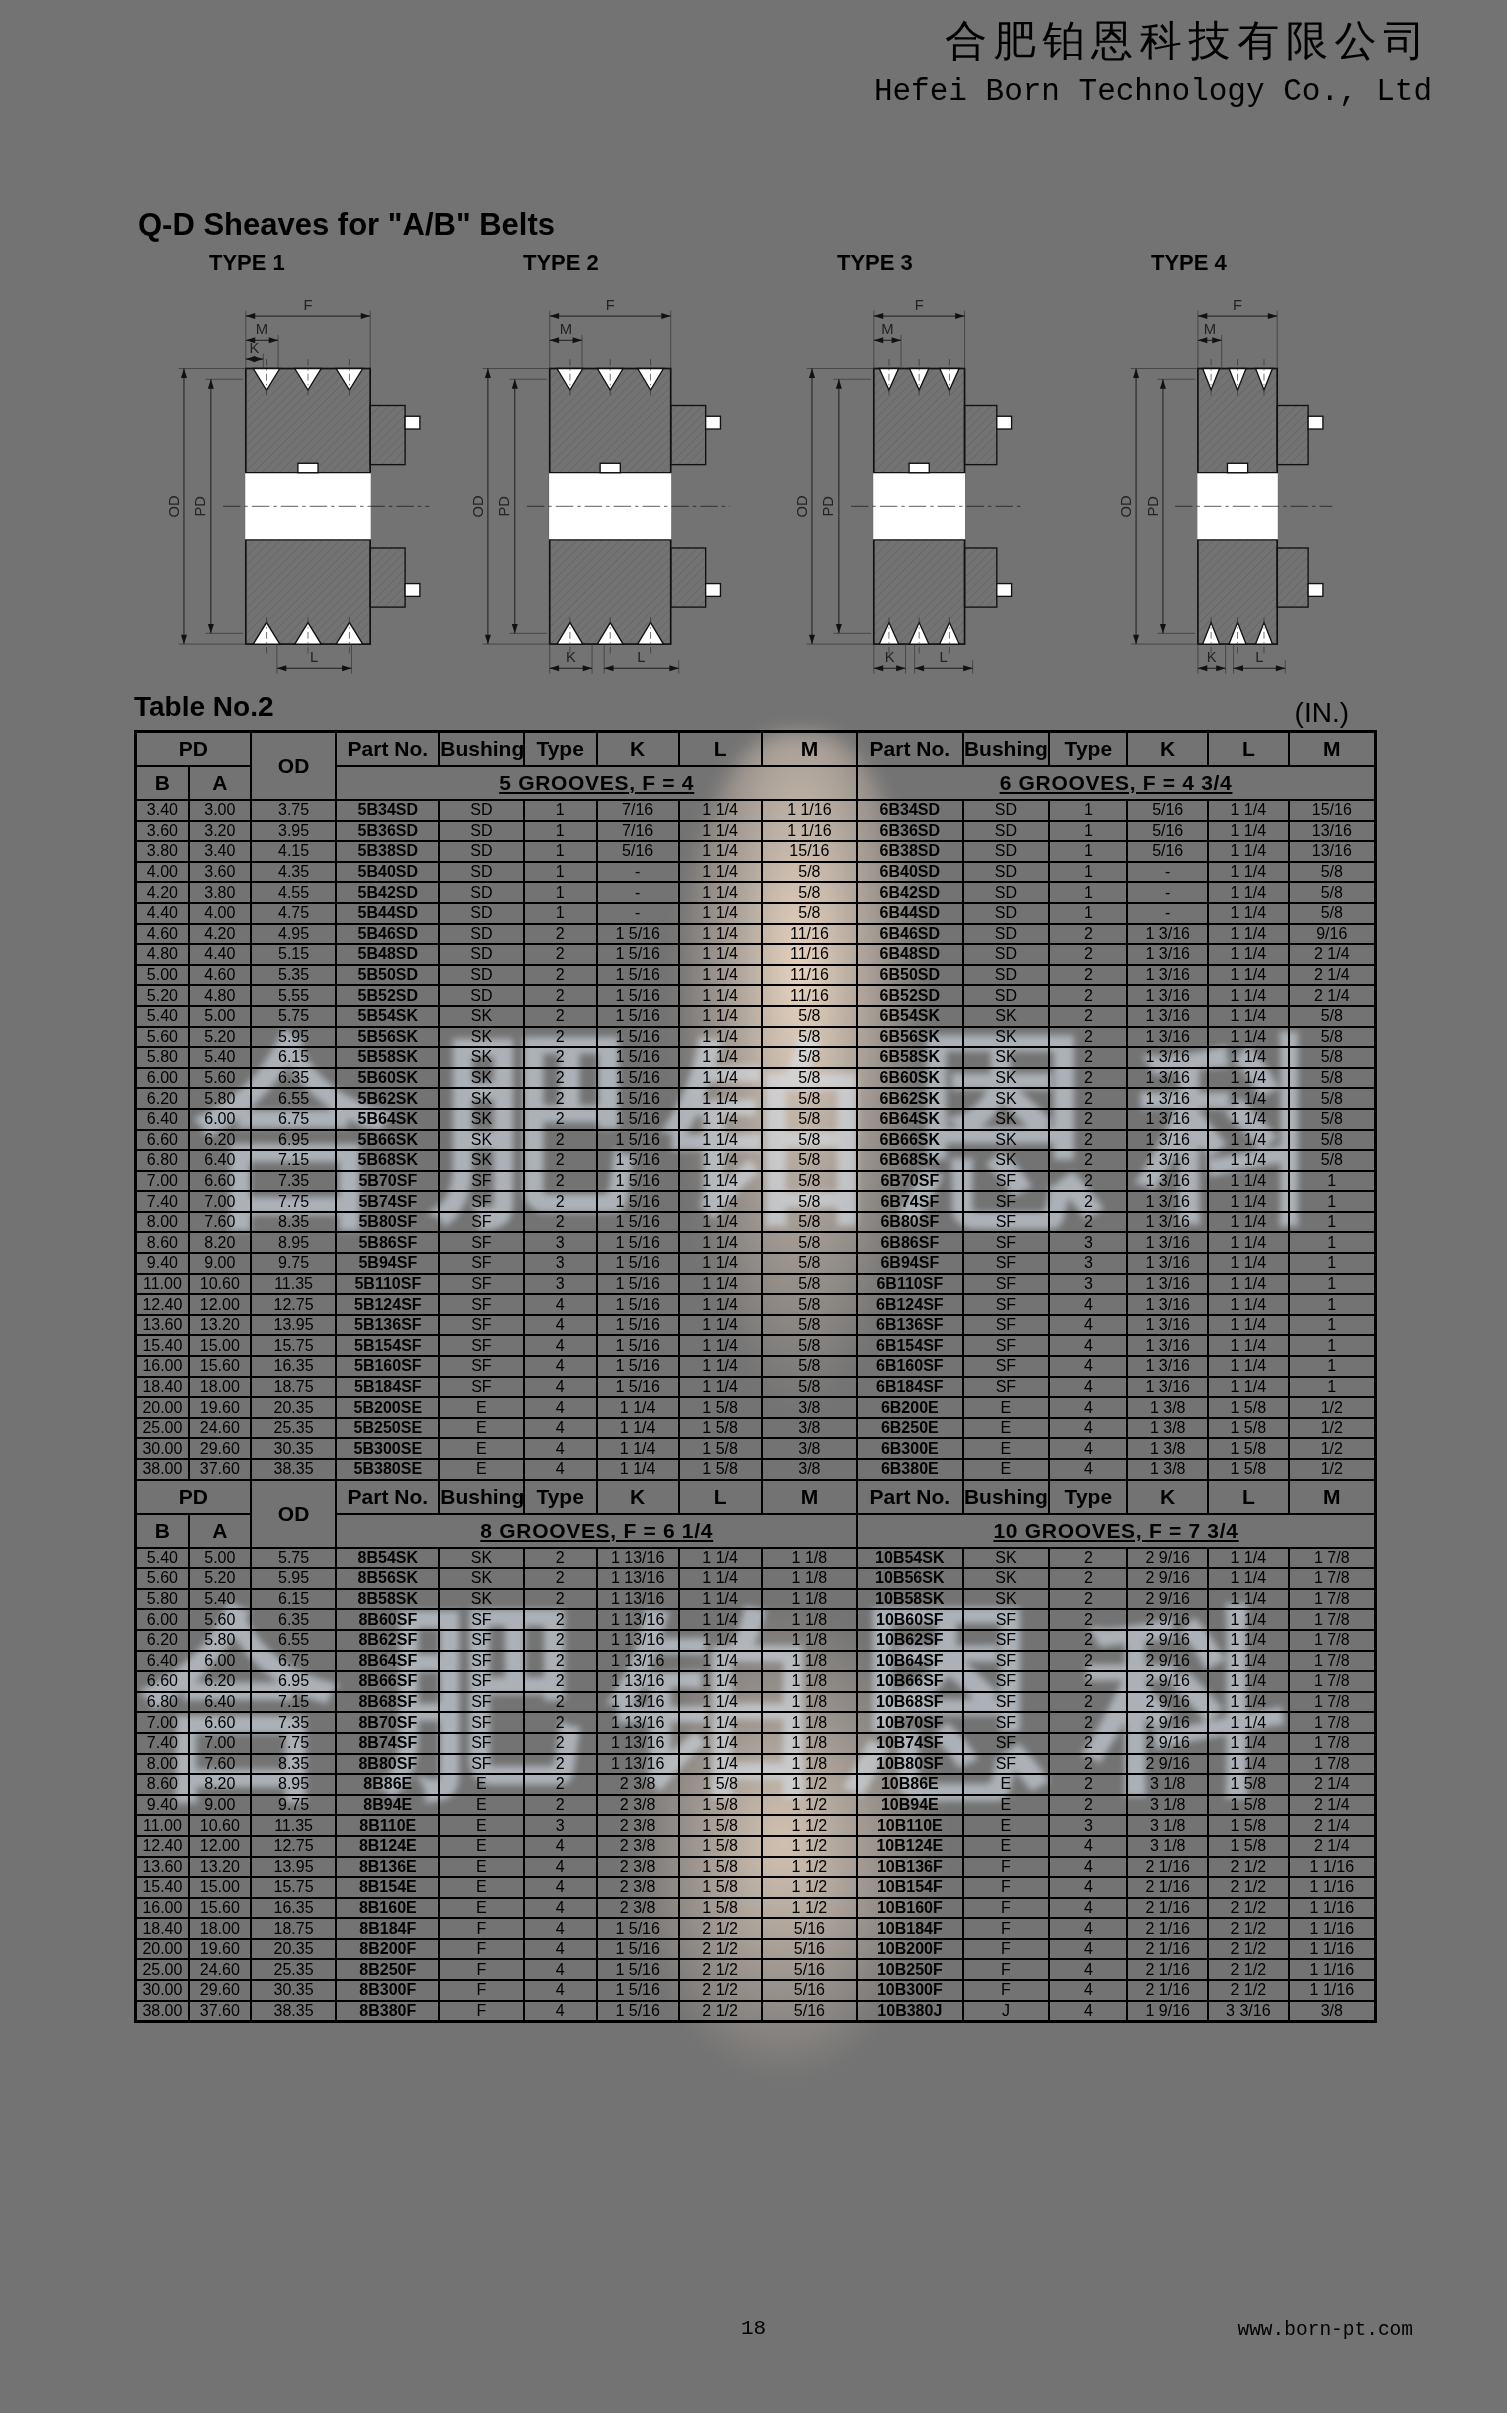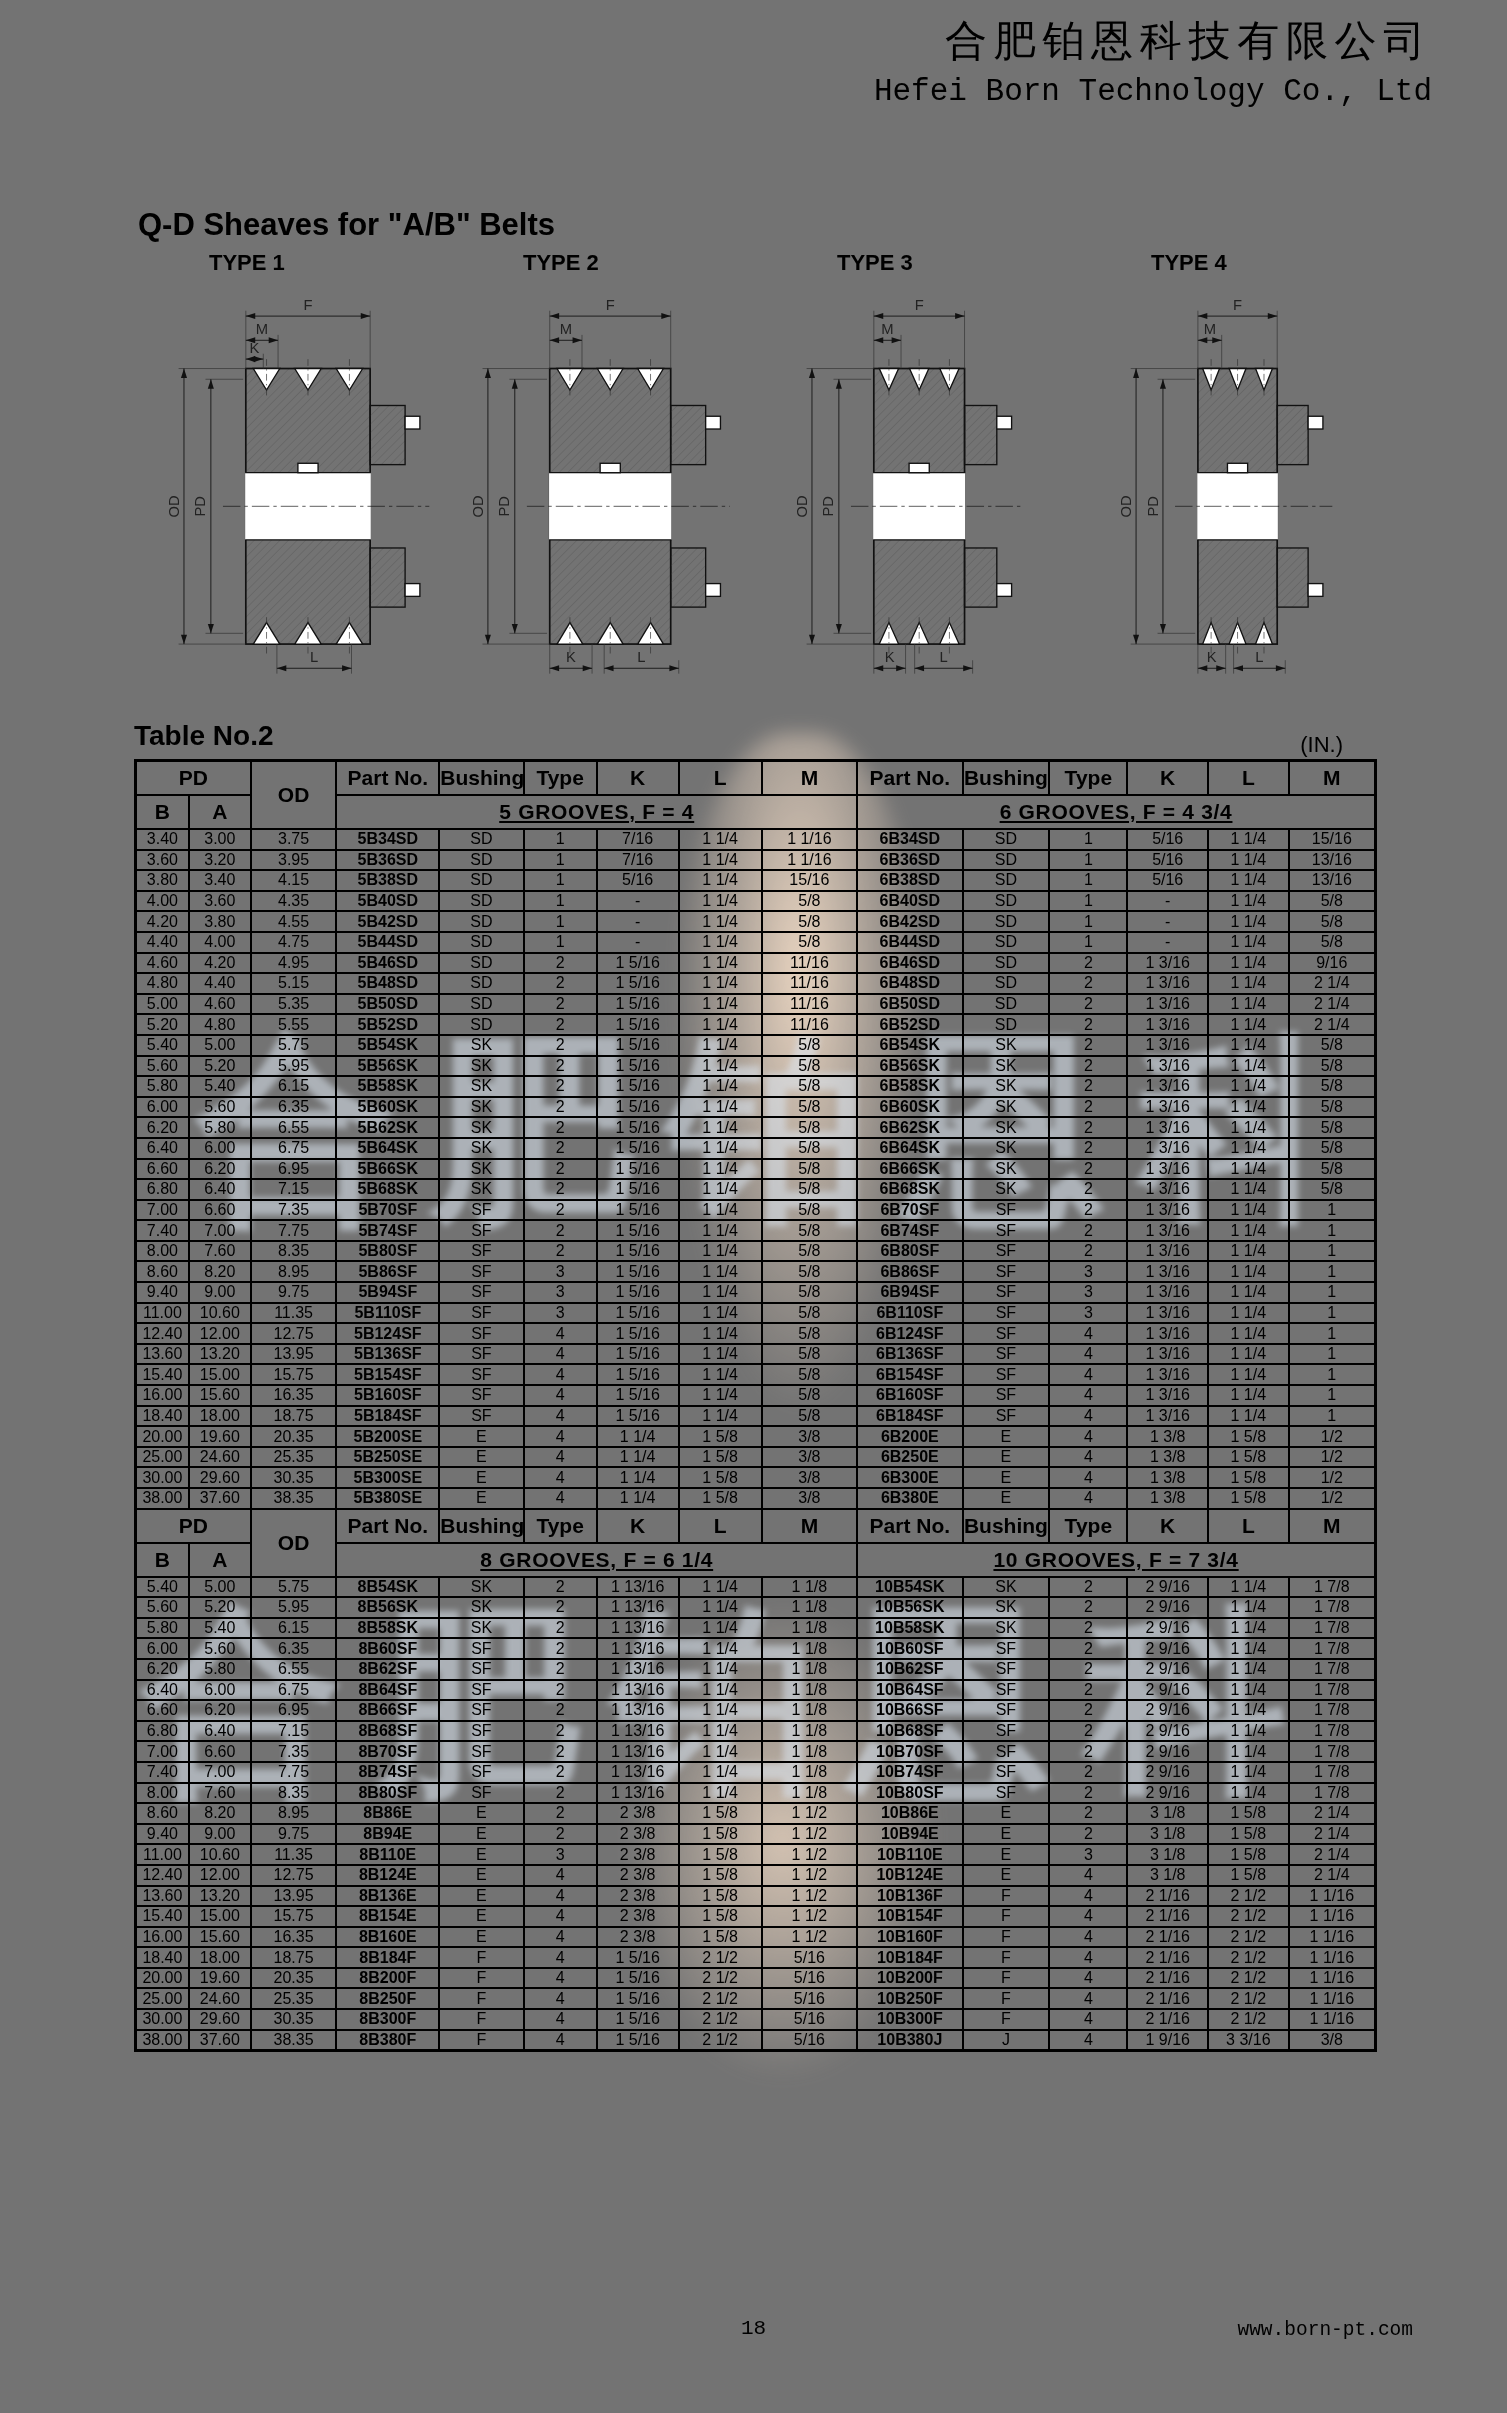"Table No.2" .table-wrap { margin-top: 29px -> none }
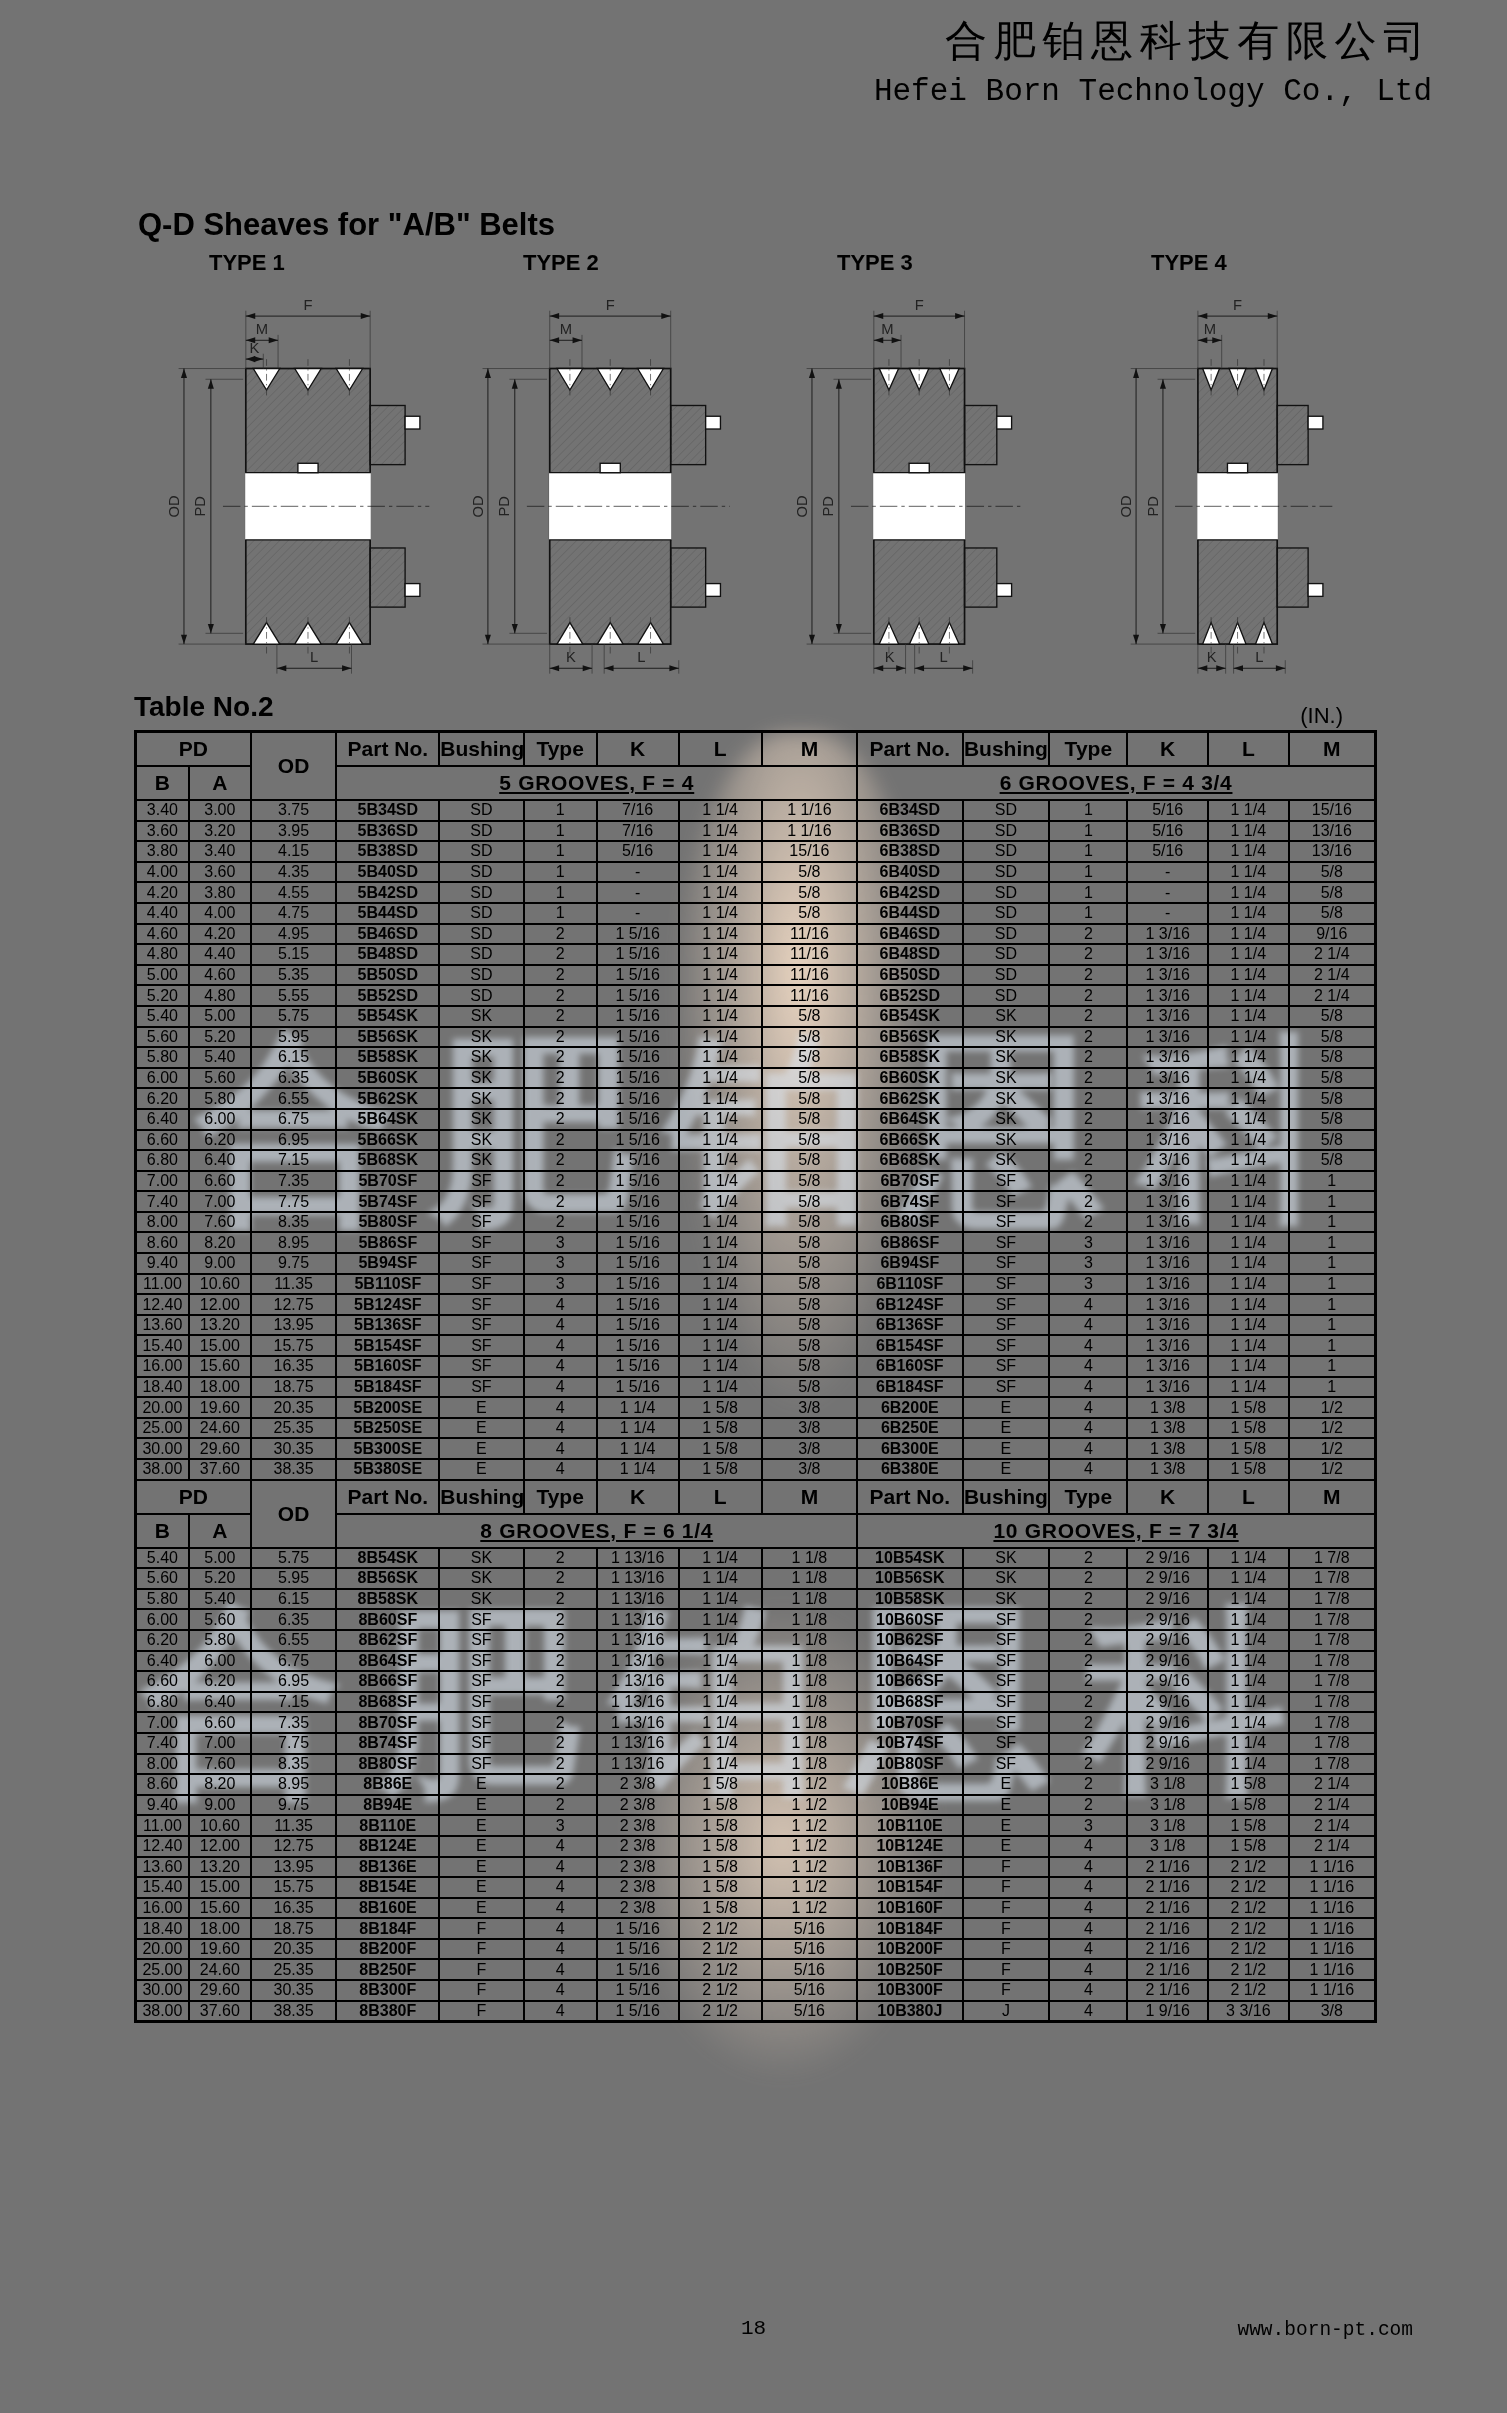"(IN.)" .units-label { font-size: 22px -> 28px; right: 34px -> 28px }
